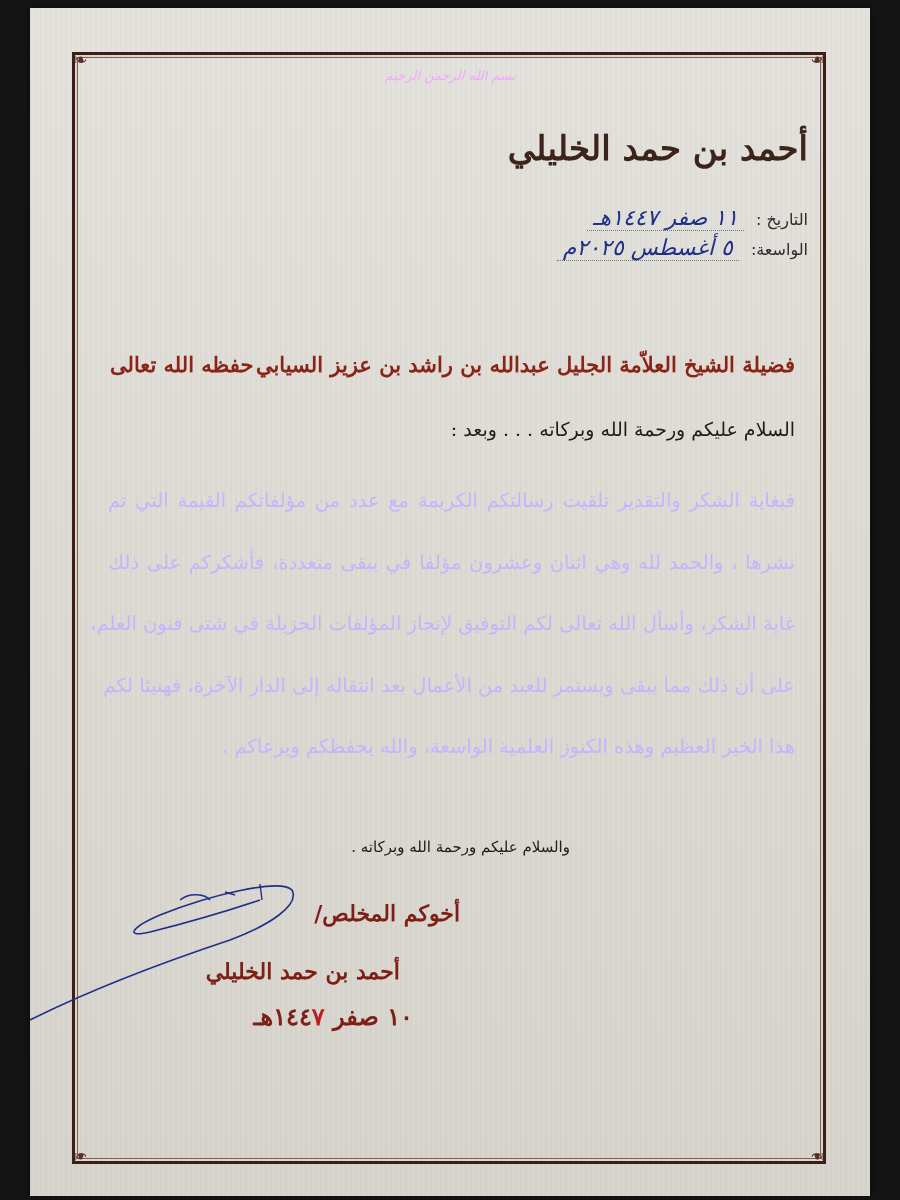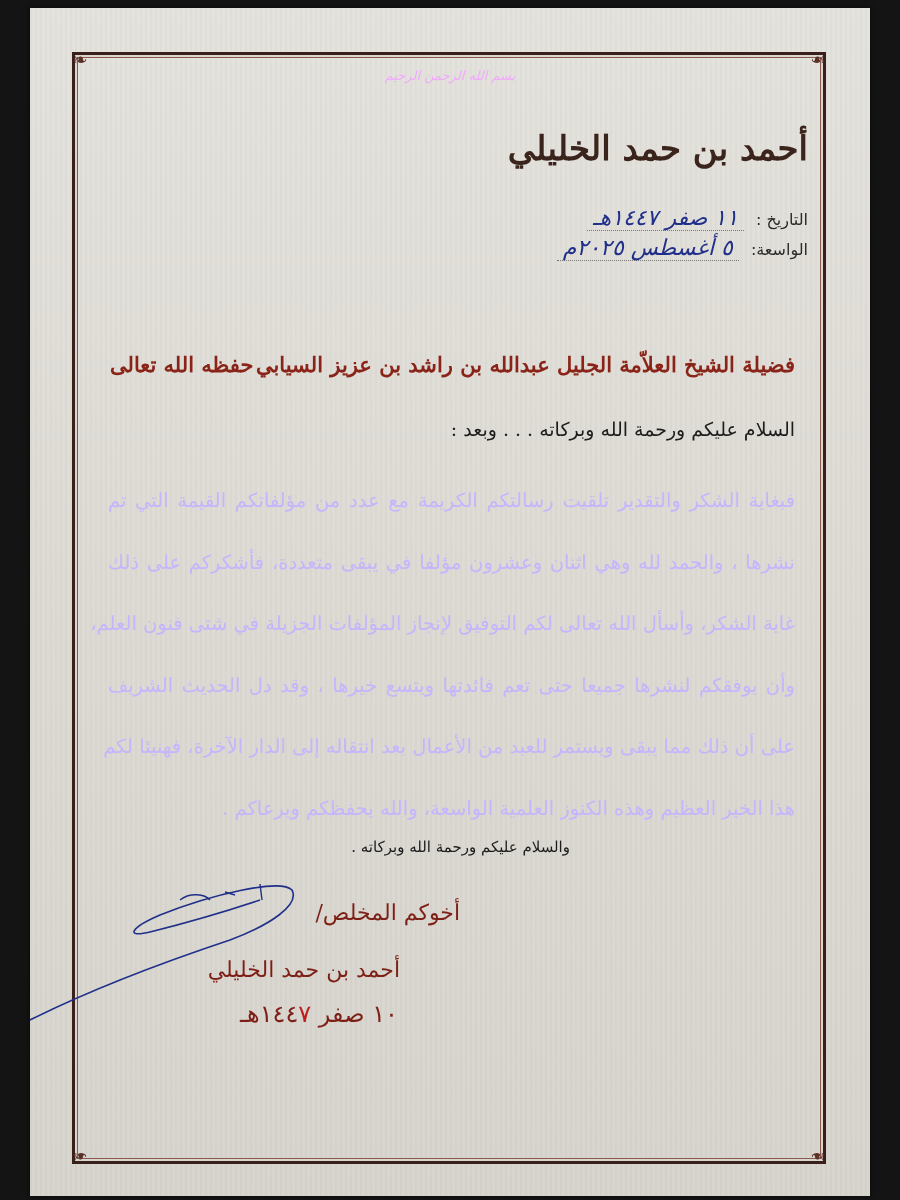"وأن يوفقكم لنشرها جميعا حتى" span.body-line { html: <span>وأن يوفقكم لنشرها جميعا حتى تعم فائدتها ويتسع خيرها ، وقد دل الحديث الشريف</span> -> none }
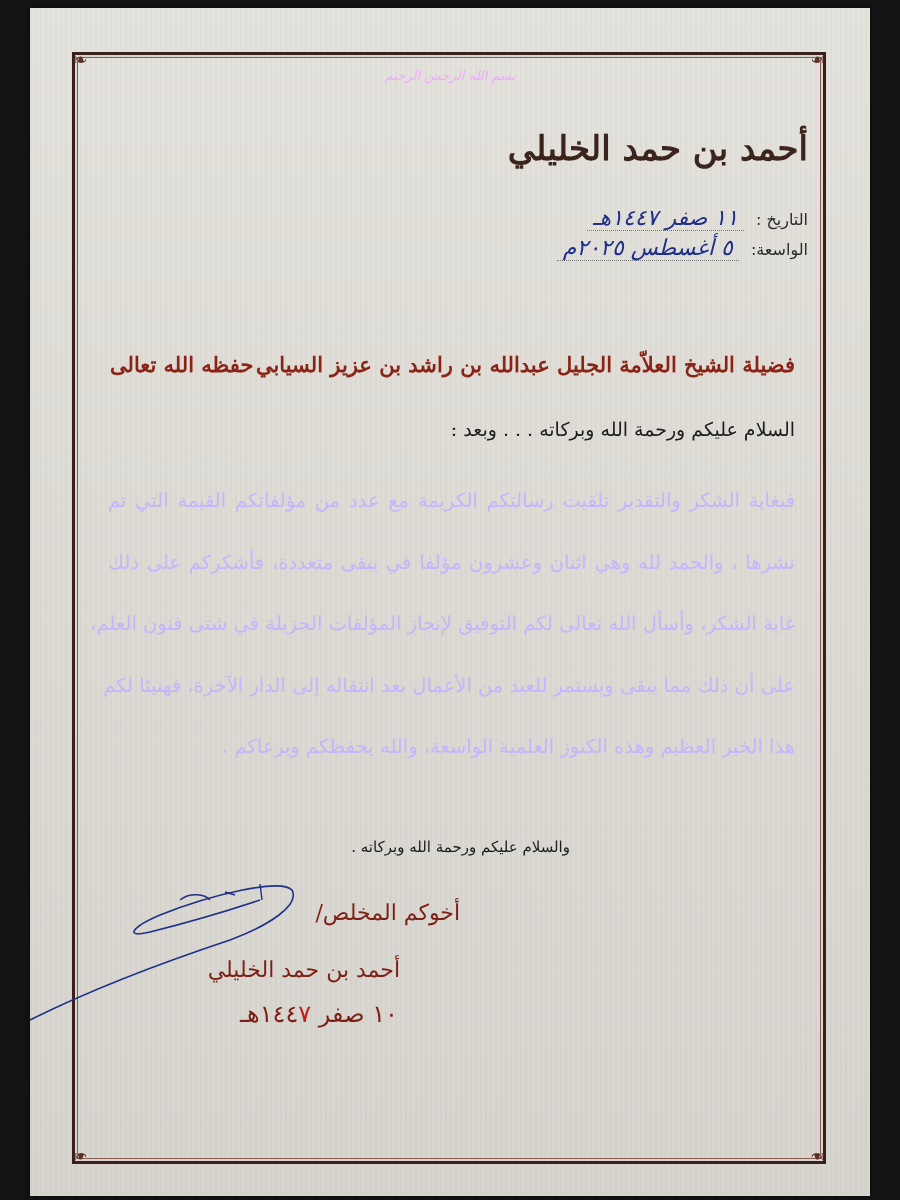"أخوكم المخلص/" .sig-line { font-weight: normal -> bold }
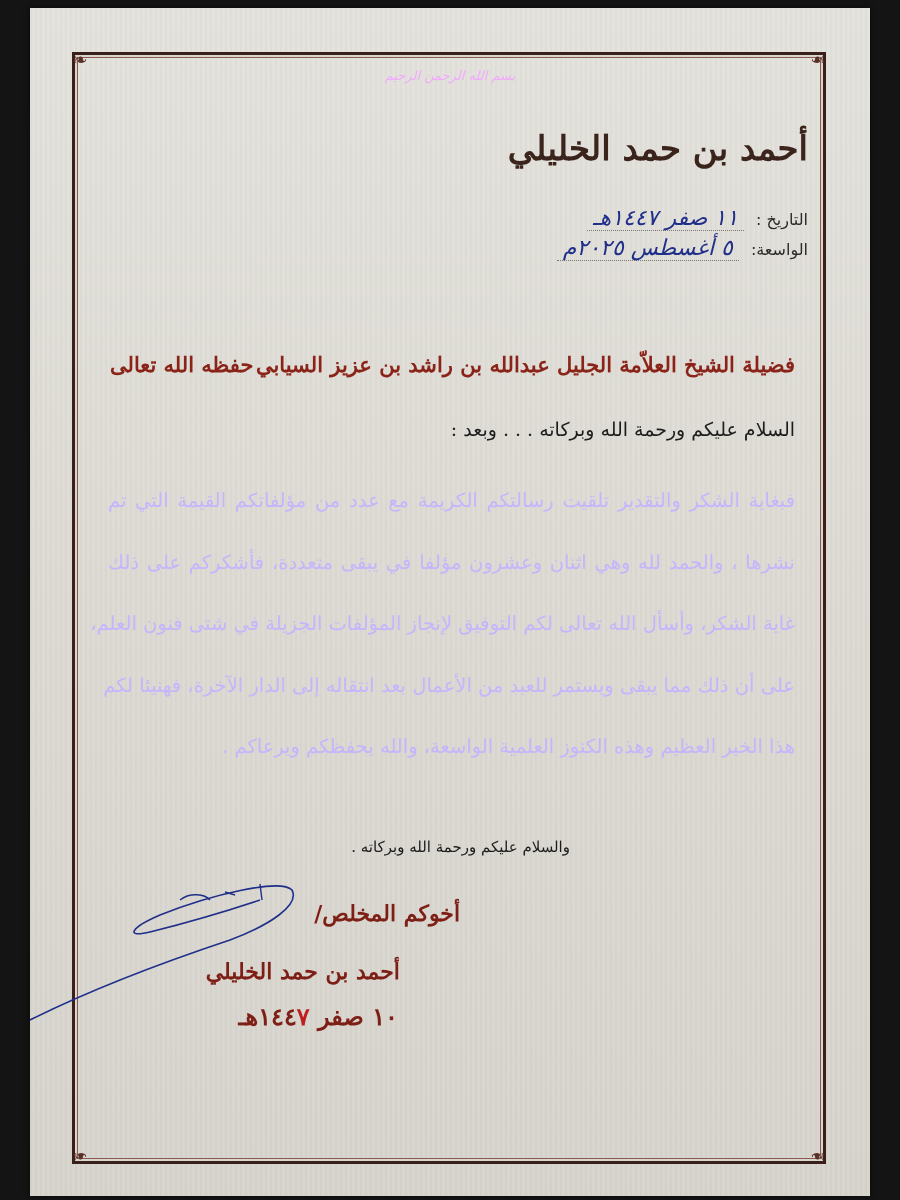"١٠ صفر ١٤٤٧هـ" .sig-date { margin-right: 32px -> 17px }
